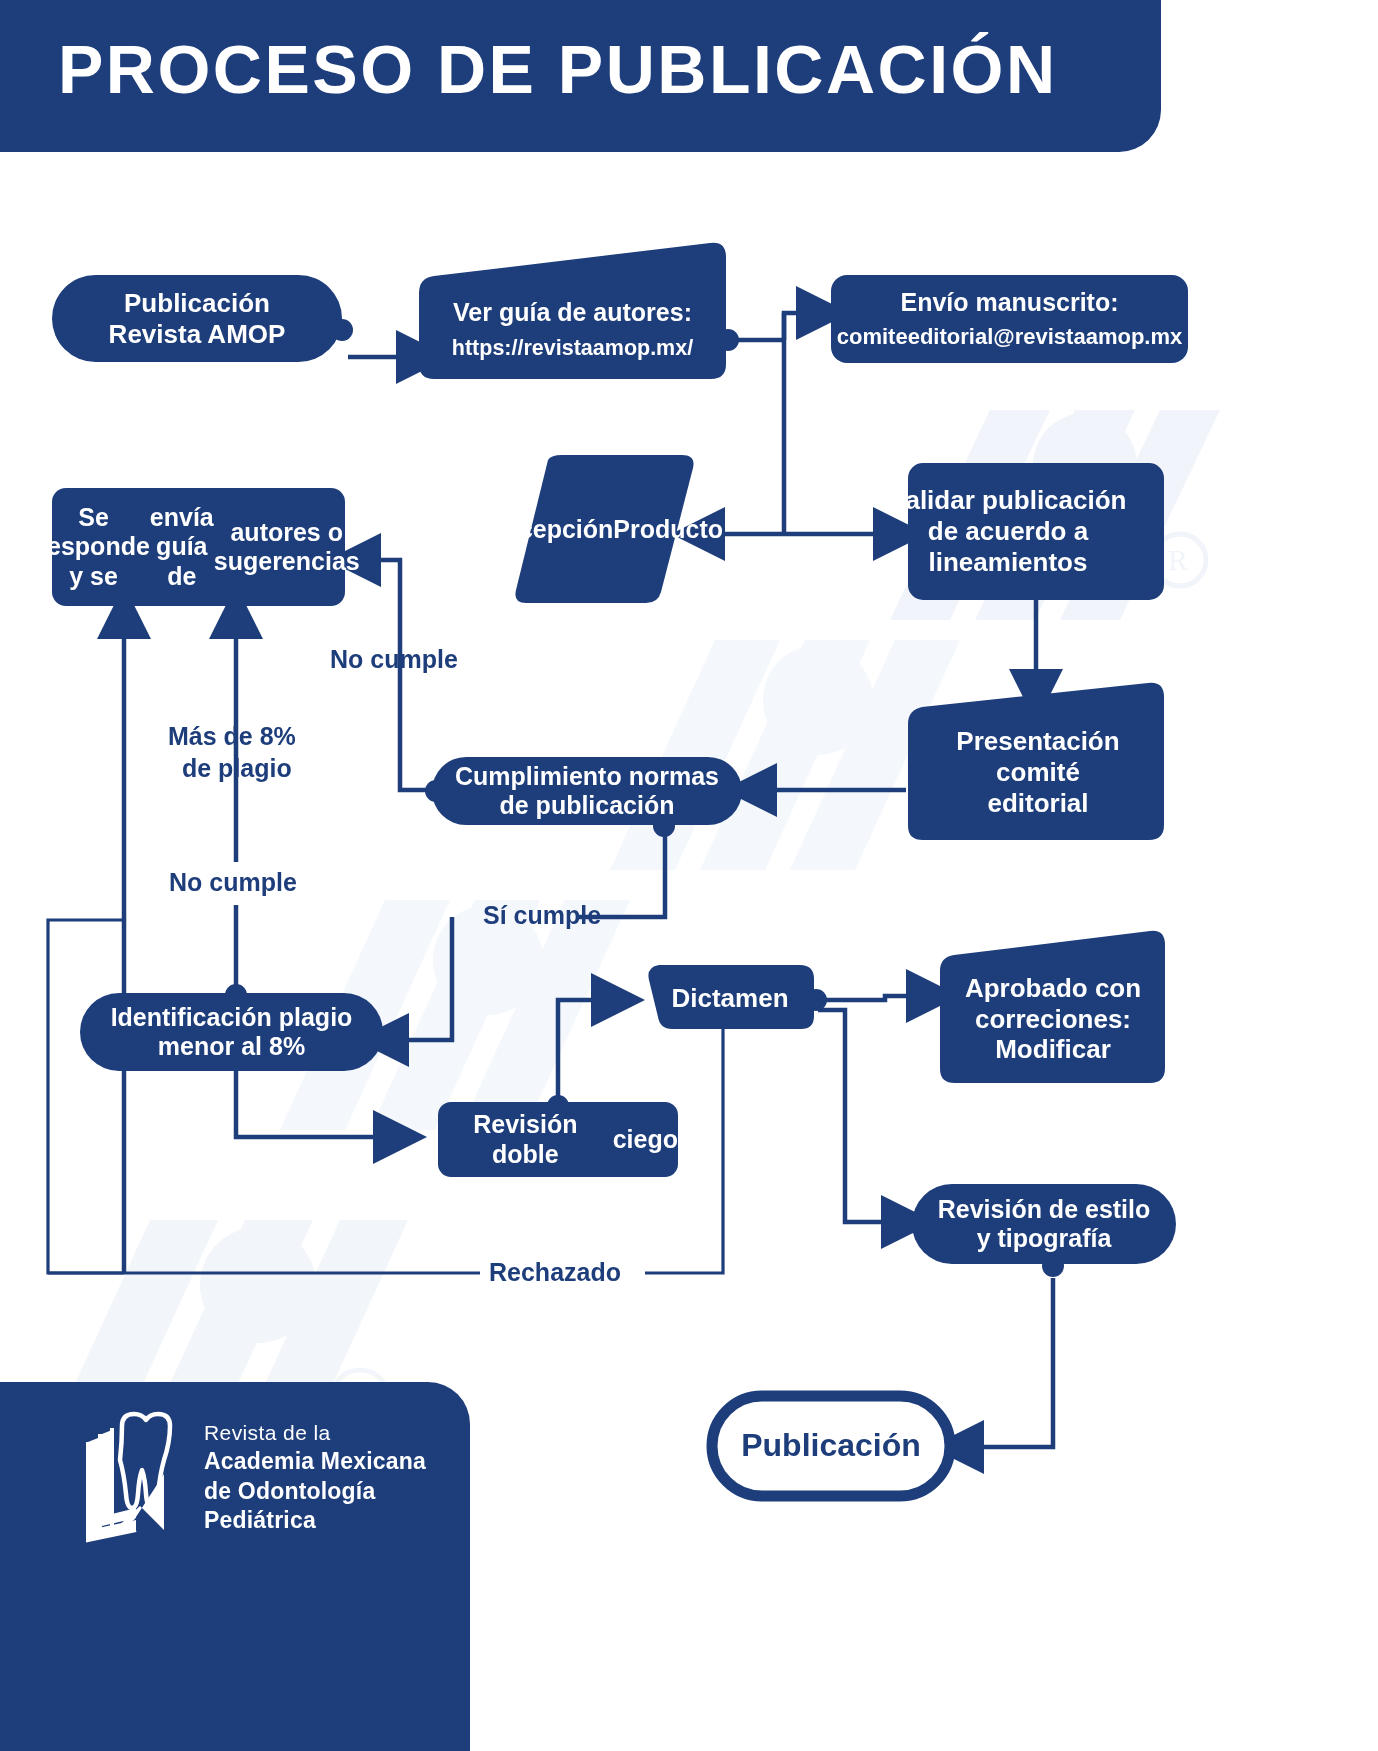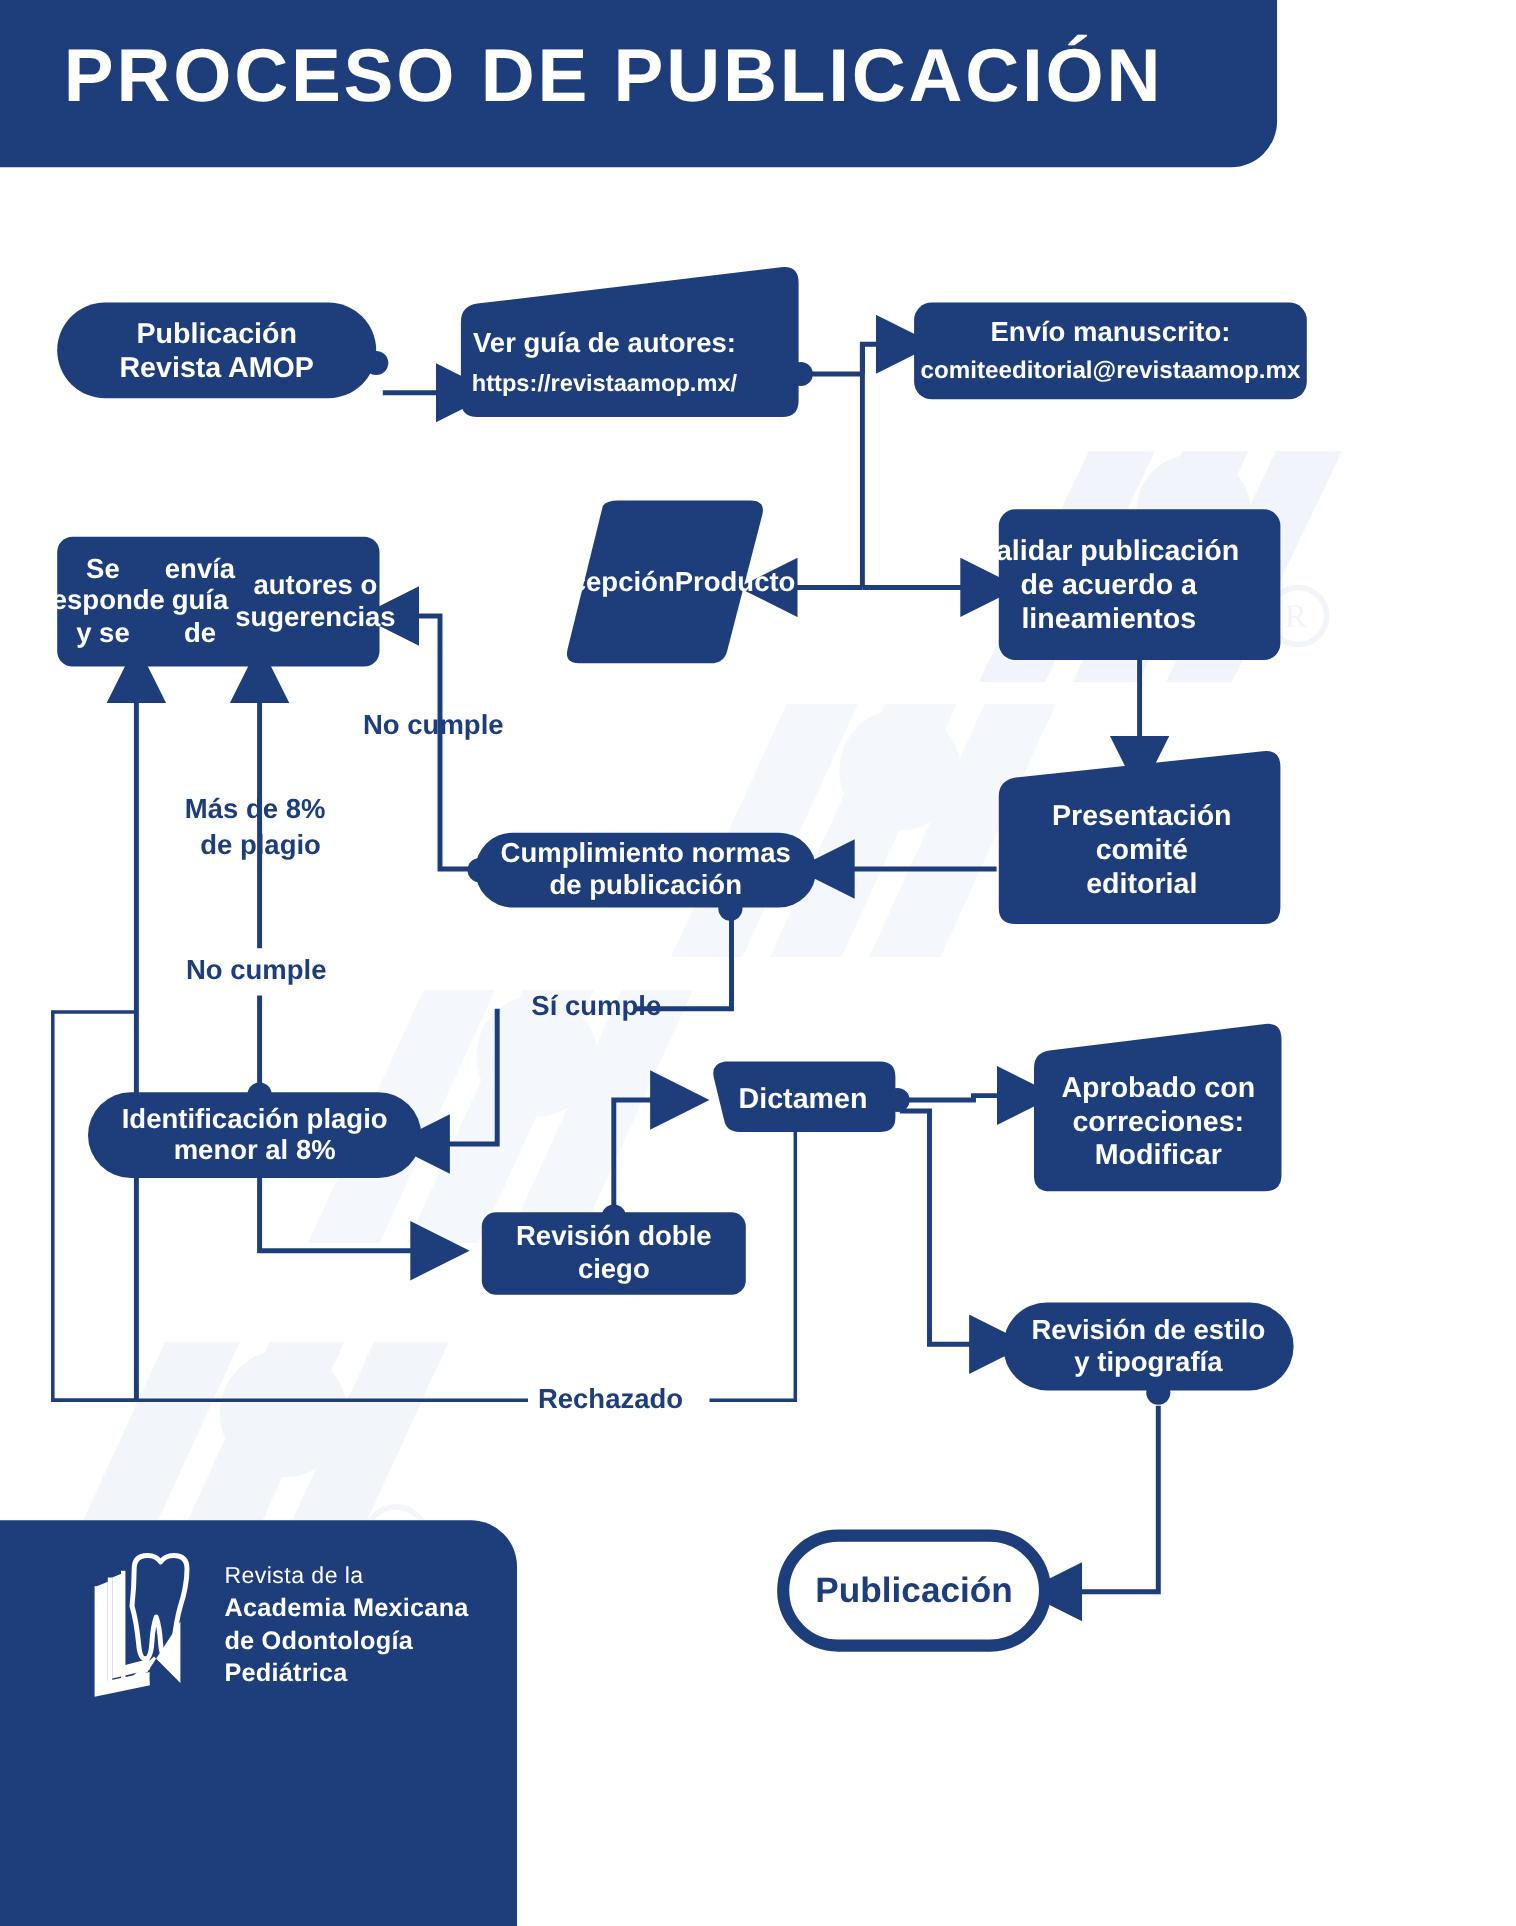"Ver guía de autores:" div.node-label { left: 396px -> 419px }
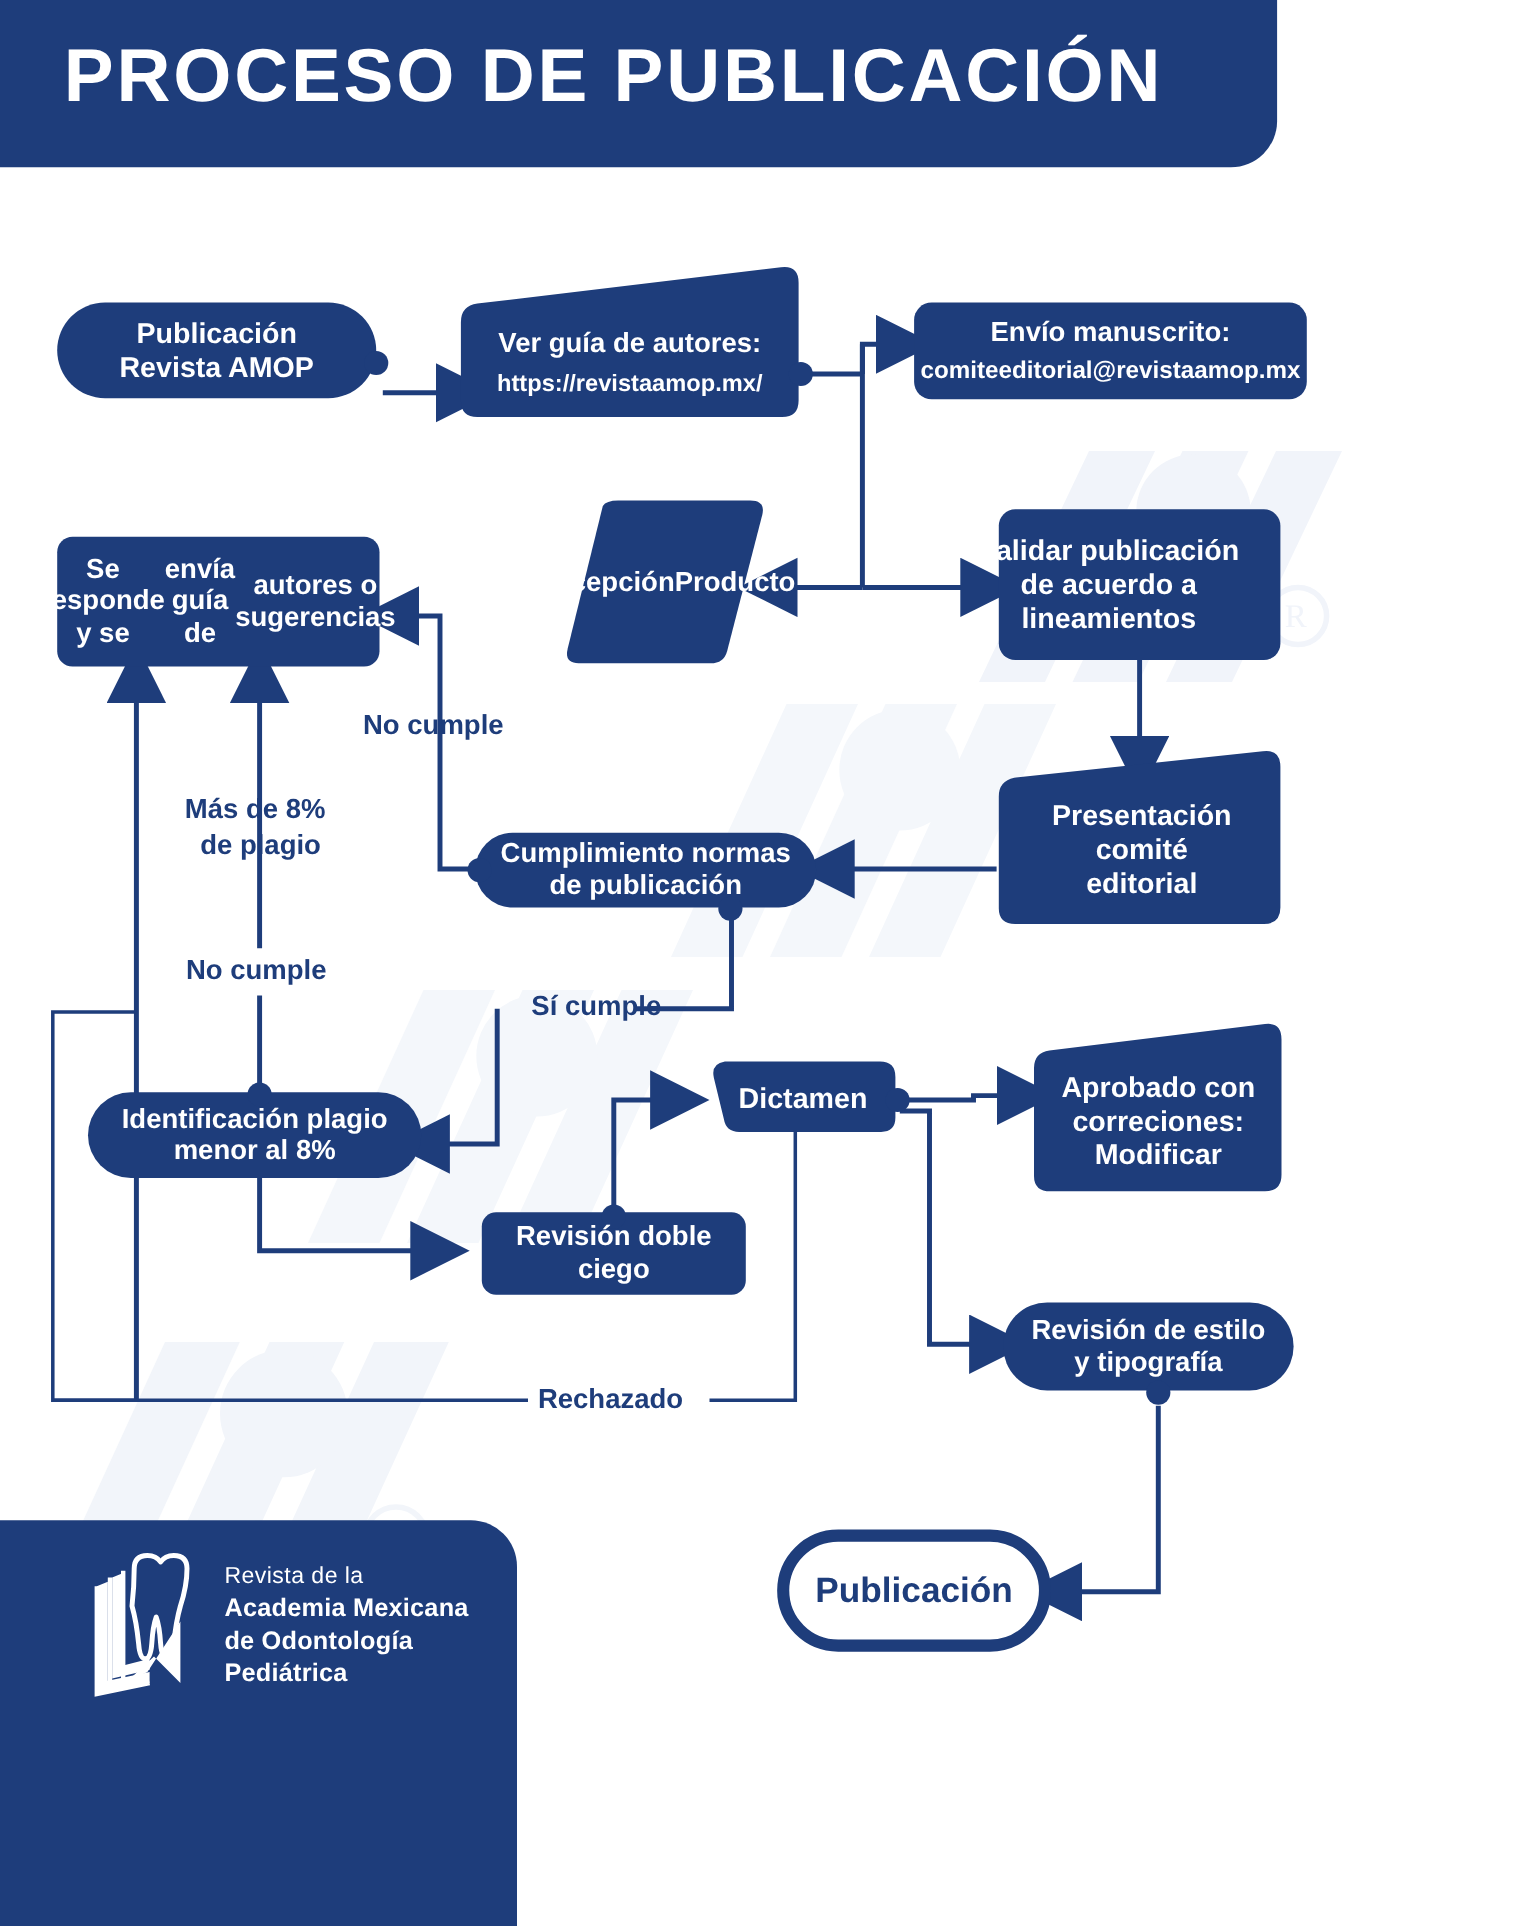"Revisión doble" div.node-label { flex-direction: column -> none }
